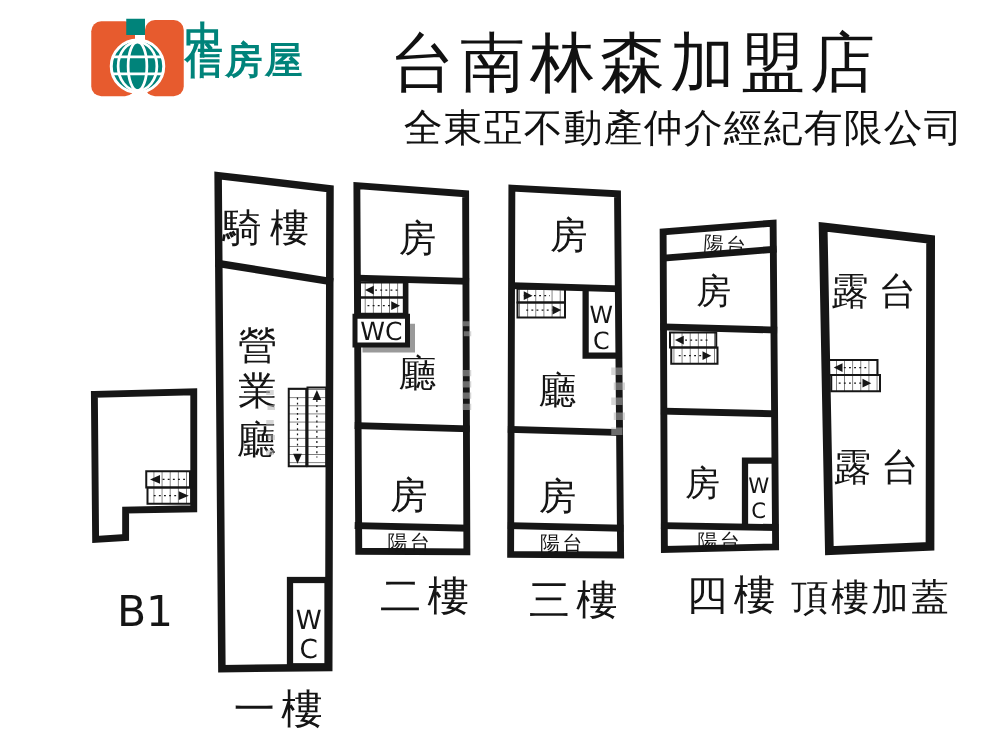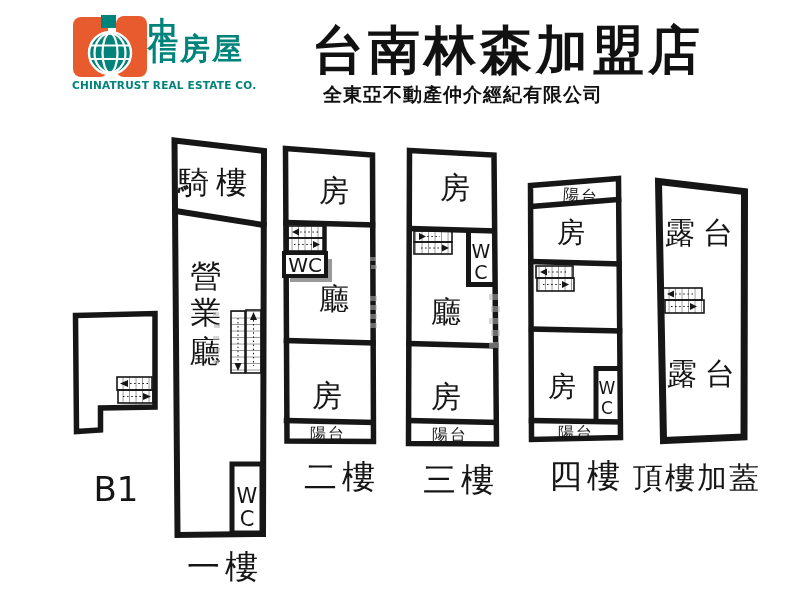"台南林森加盟店" .abs { font-weight: bold -> none }
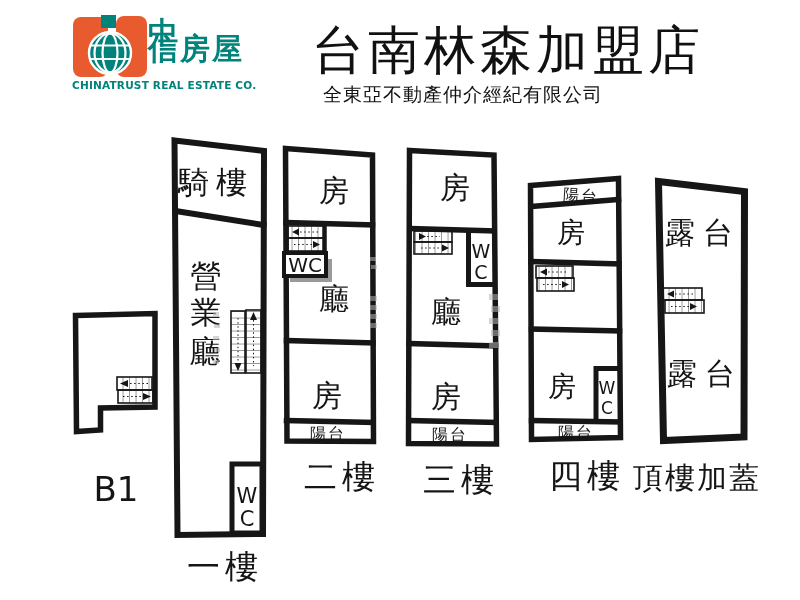"CHINATRUST REAL ESTATE CO." div.abs { html: <div>CHINATRUST REAL ESTATE CO.</div> -> none }
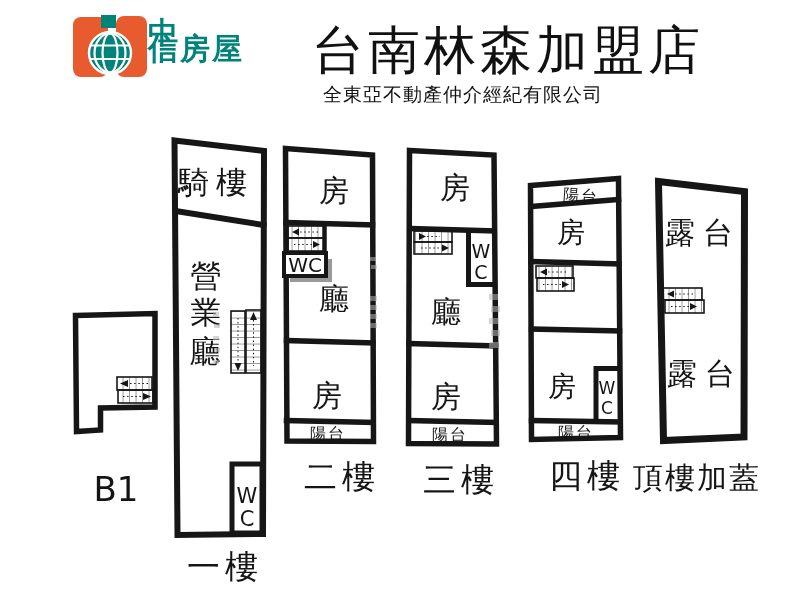"全東亞不動產仲介經紀有限公司" .company { font-size: 19px -> 31px }
